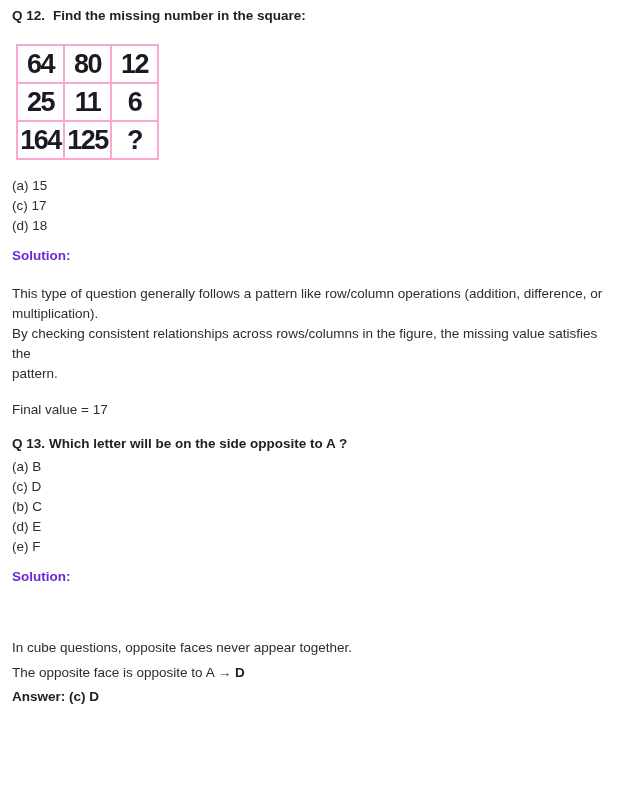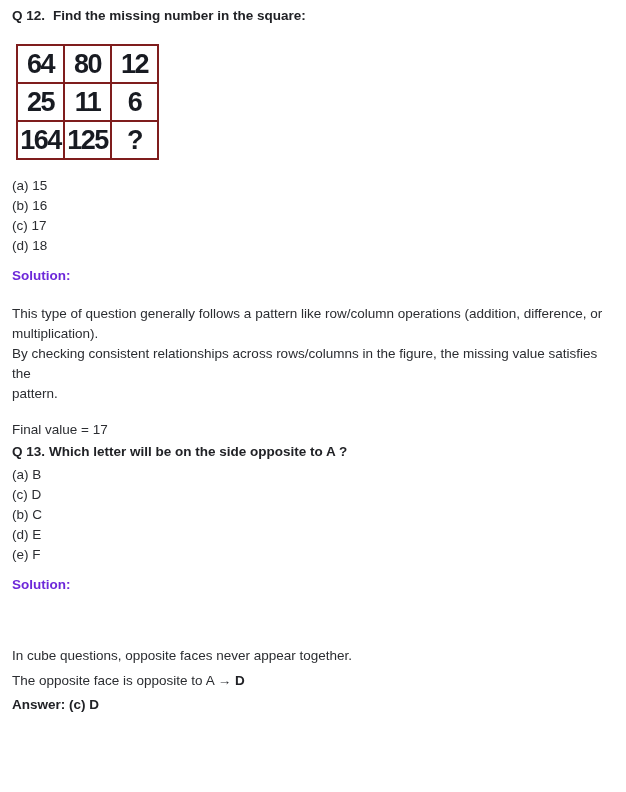"64" table.num-table td { border: 2px solid #7f1d1d -> 2px solid #f9a8d4 }
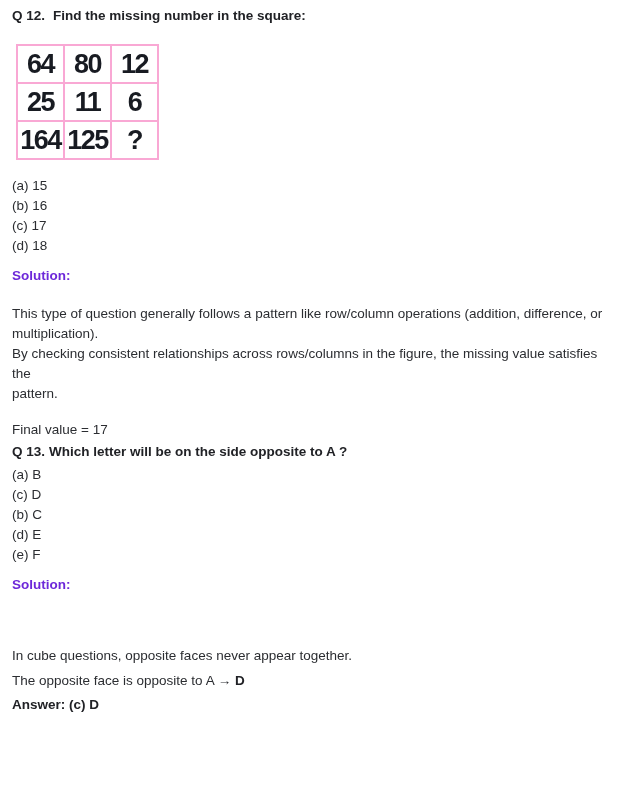"(b) 16" div.option { html: <div>(b) 16</div> -> none }
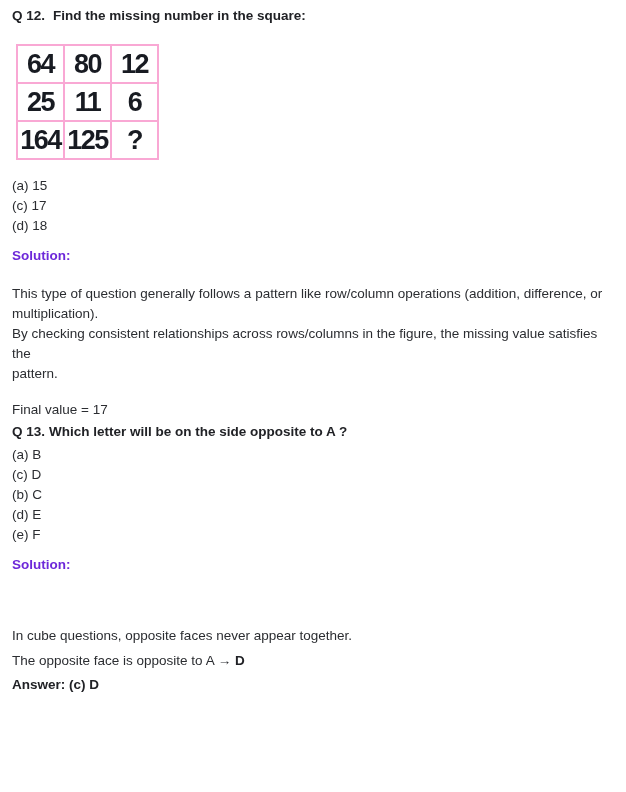"Q 13. Which letter will" .q13-heading { margin-top: 4px -> 16px }
